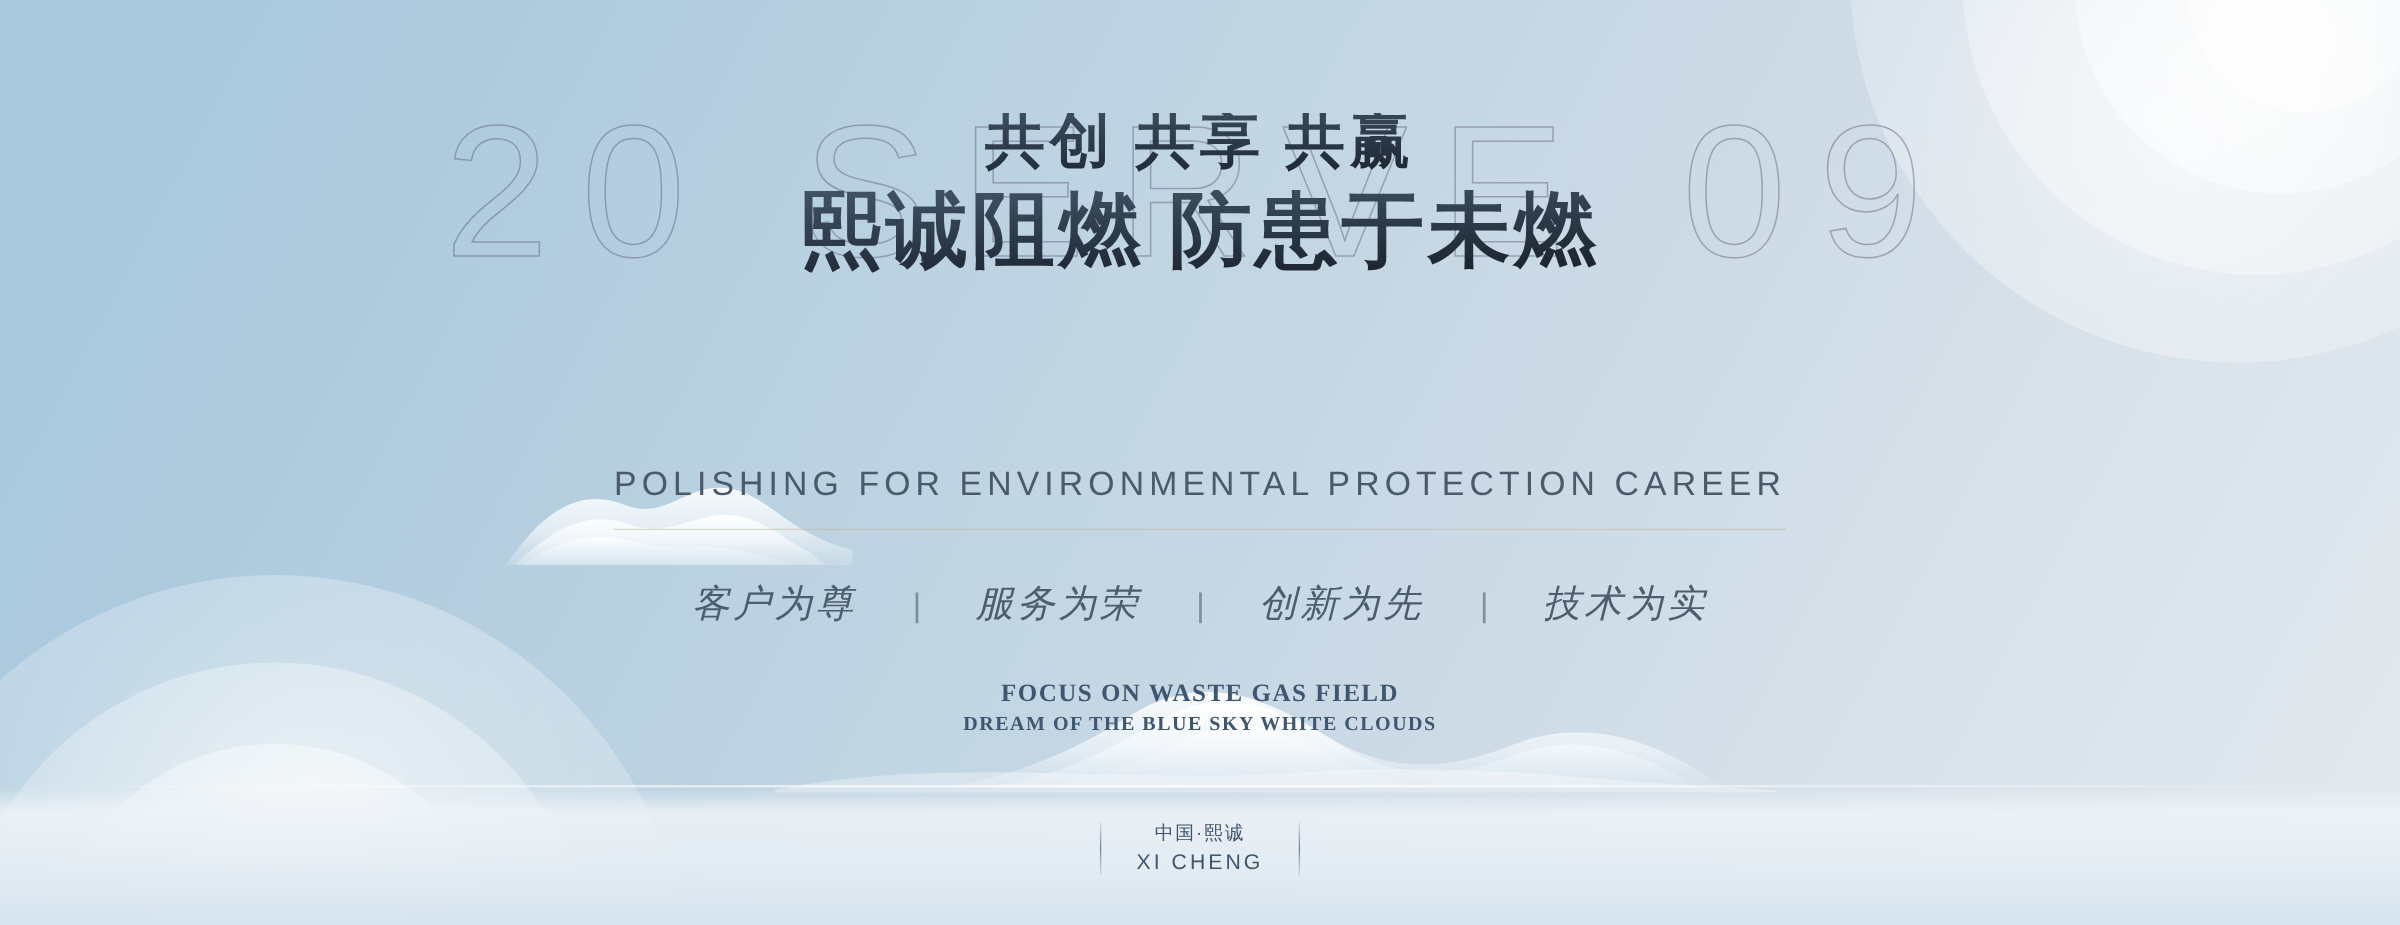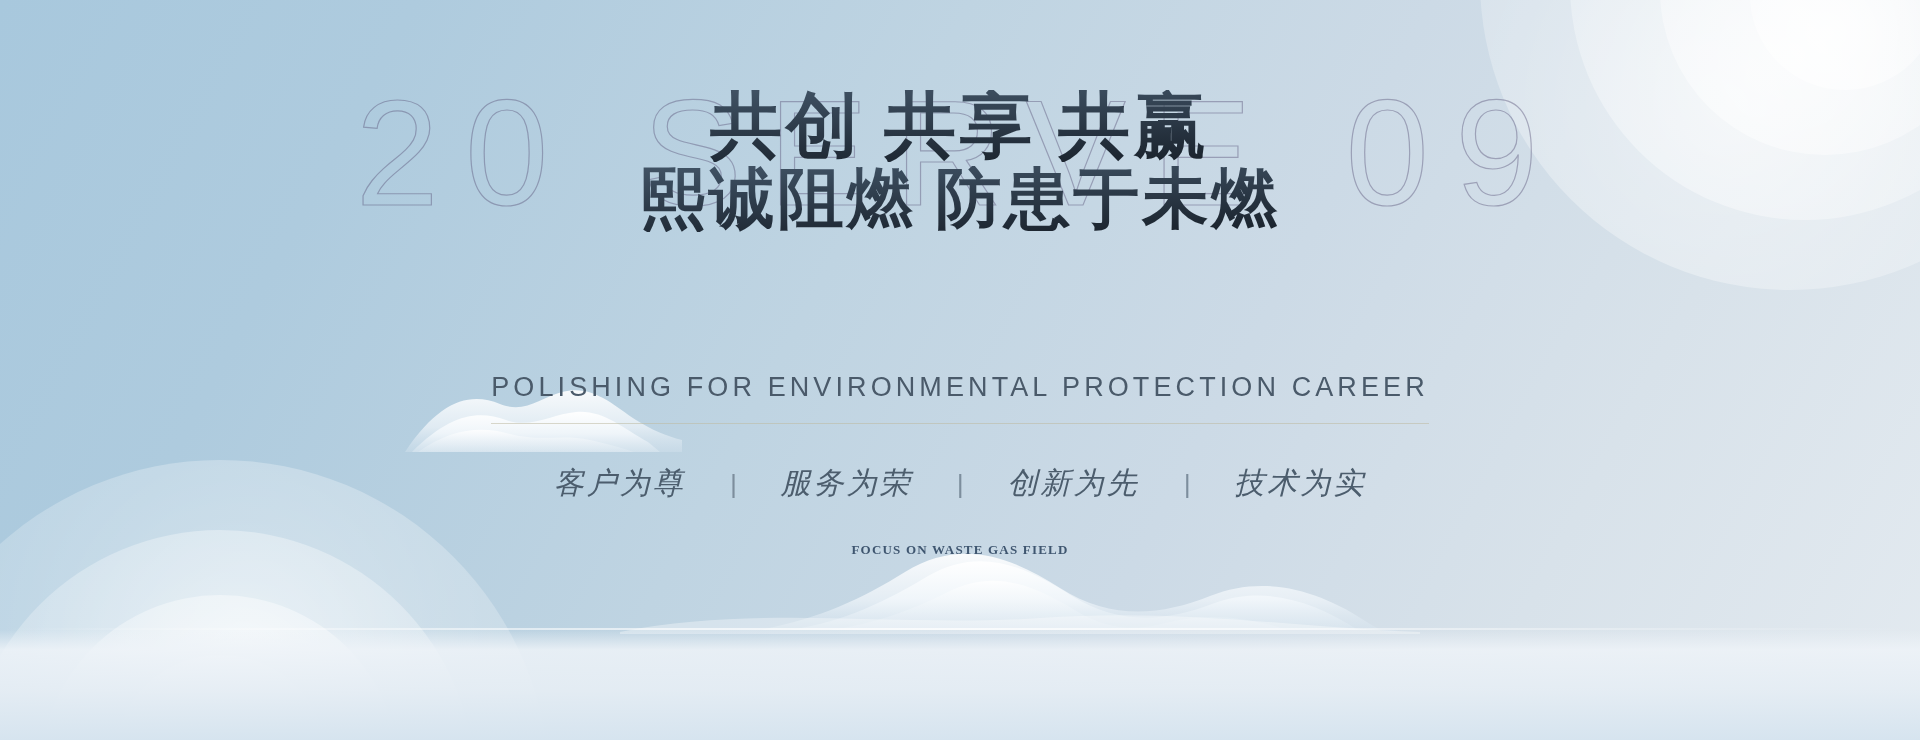"共创 共享 共赢" .headline-1 { font-size: 72px -> 48px; margin-bottom: 4px -> 14px }
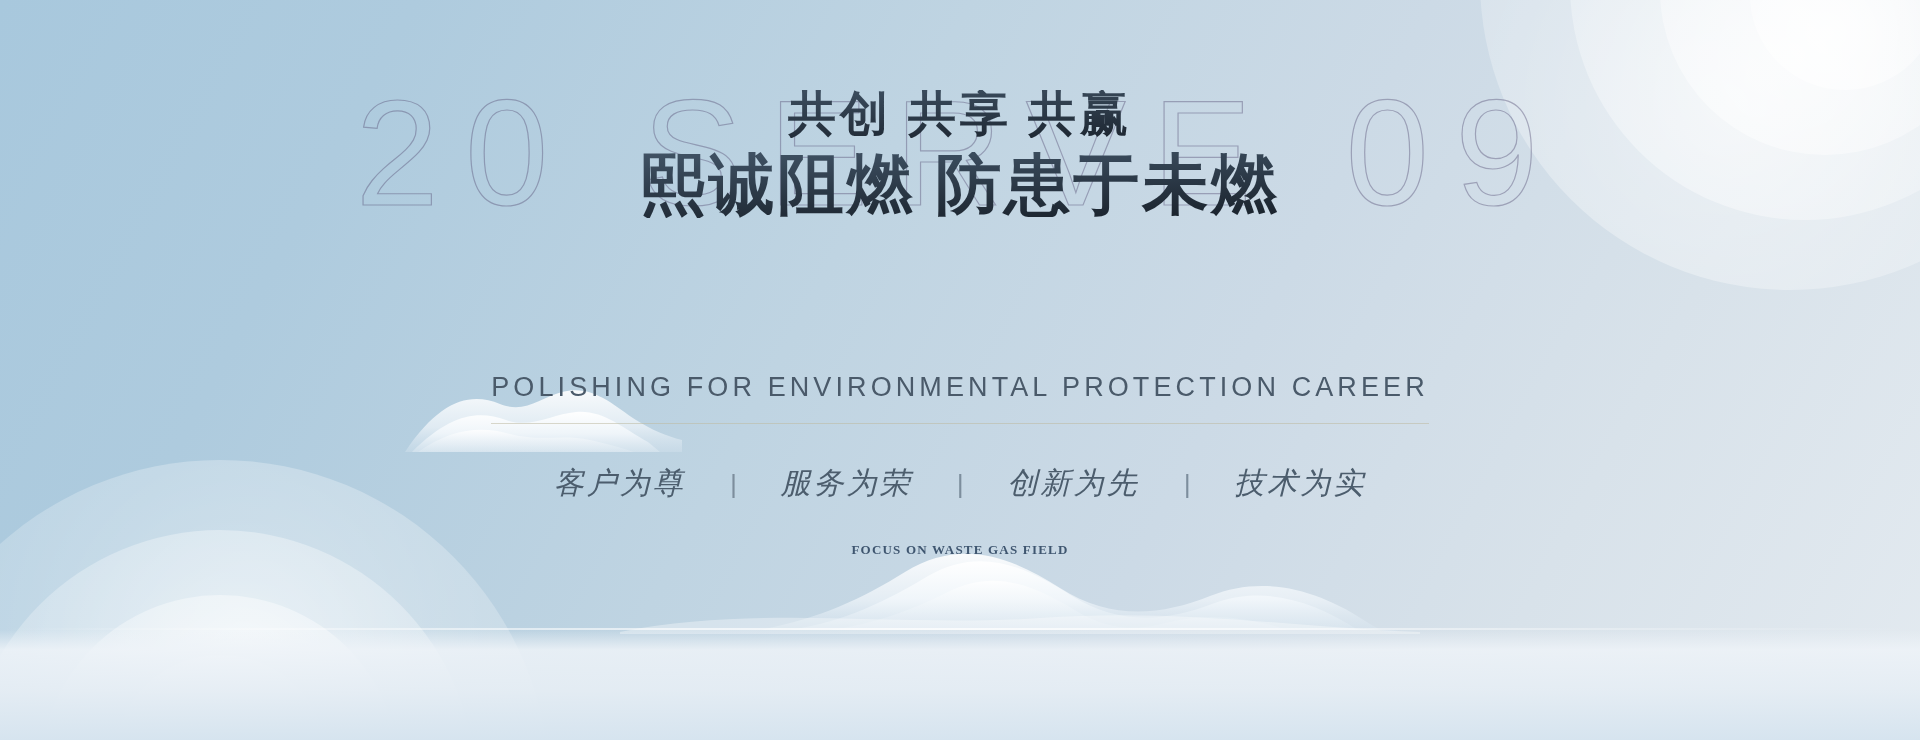"FOCUS ON WASTE GAS FIELD" .smallen .se-1 { font-size: 13px -> 20px }
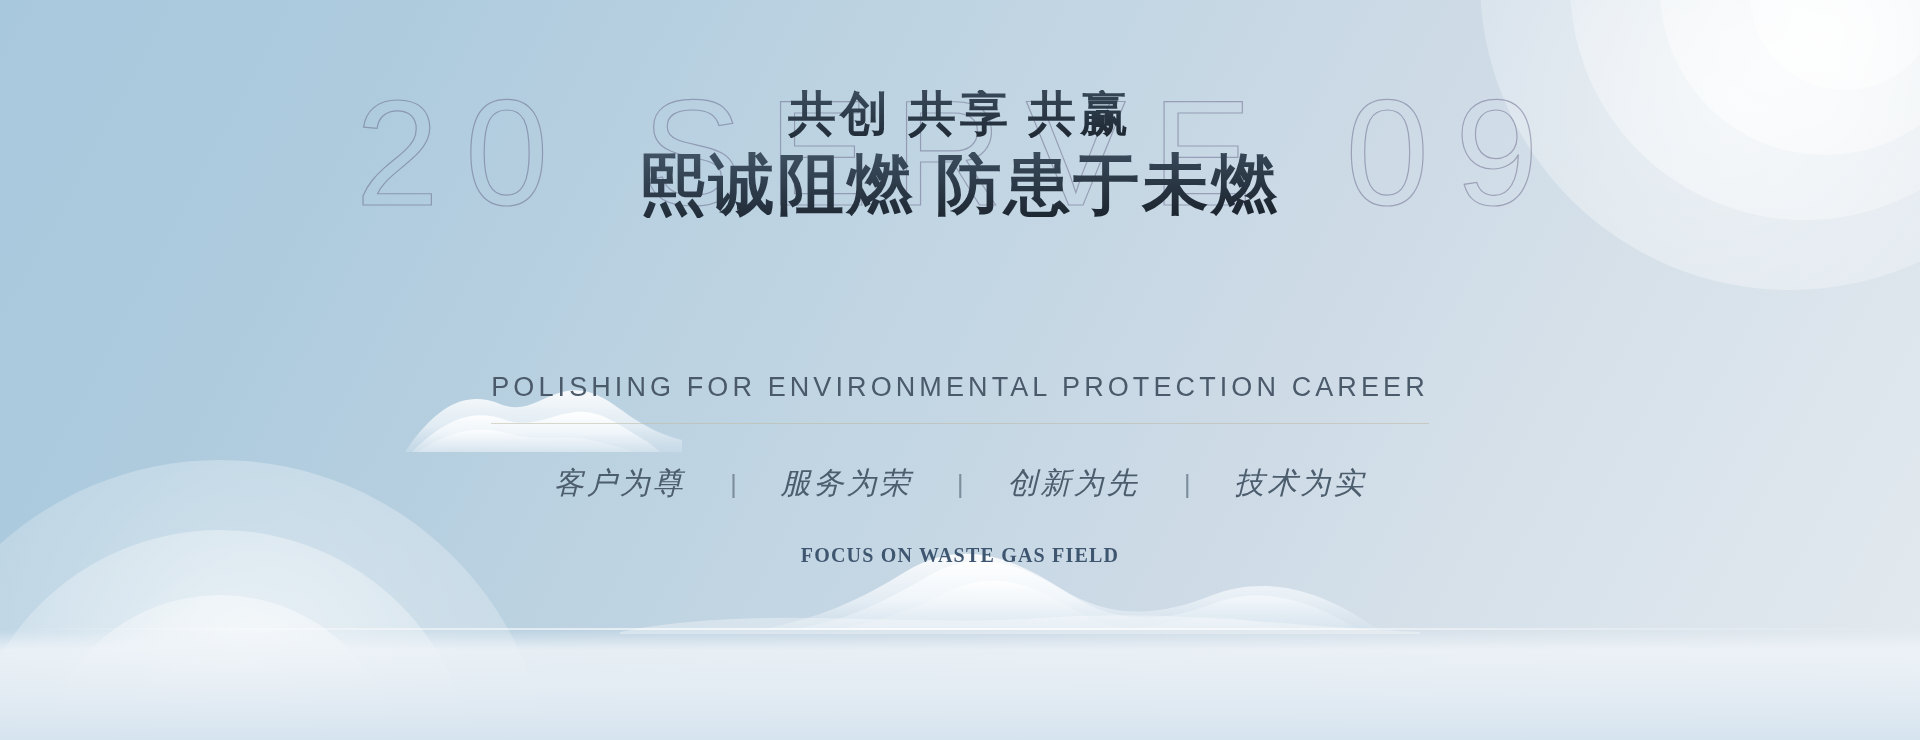"DREAM OF THE BLUE SKY" div.se-2 { html: none -> <div>DREAM OF THE BLUE SKY WHITE CLOUDS</div> }
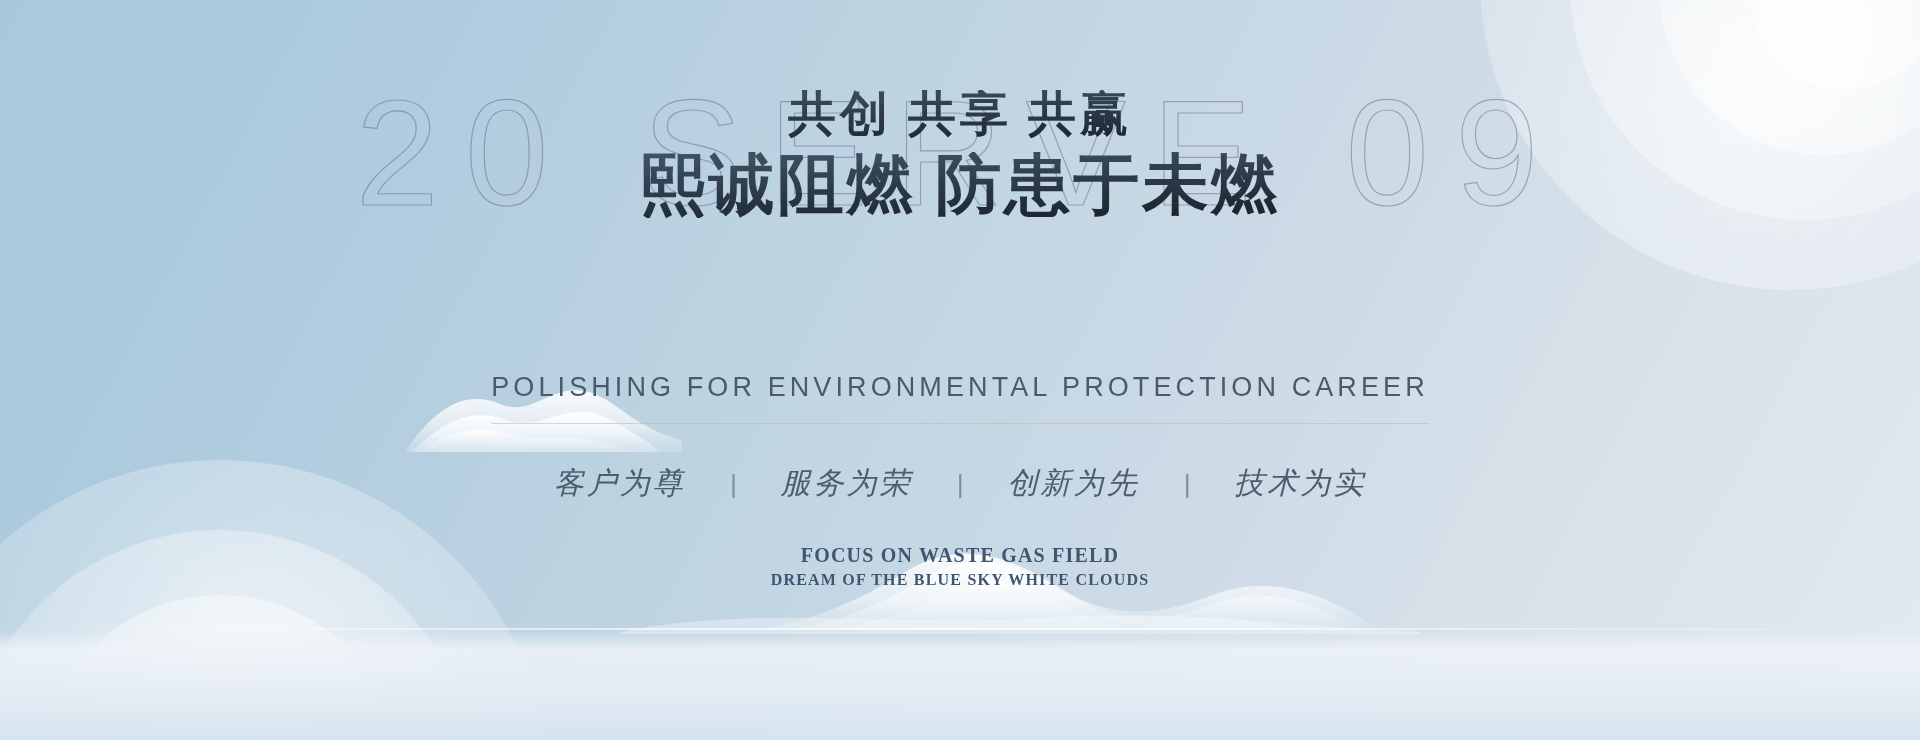"中国·熙诚" div.logo { html: none -> <div> <span></span> <span> <span>中国·熙诚</span> <span>XI CHENG</span> </span> <span></span> </div> }
